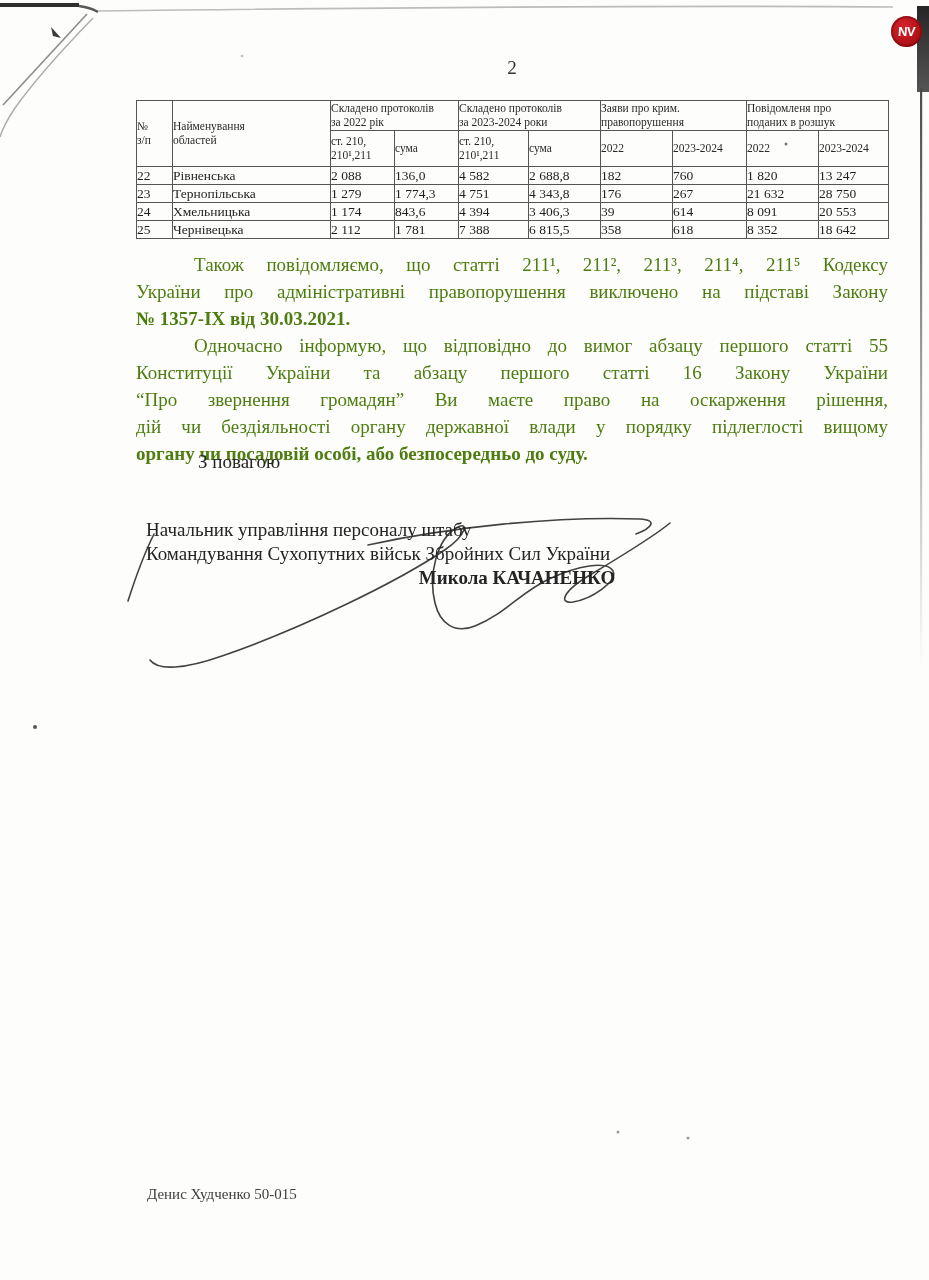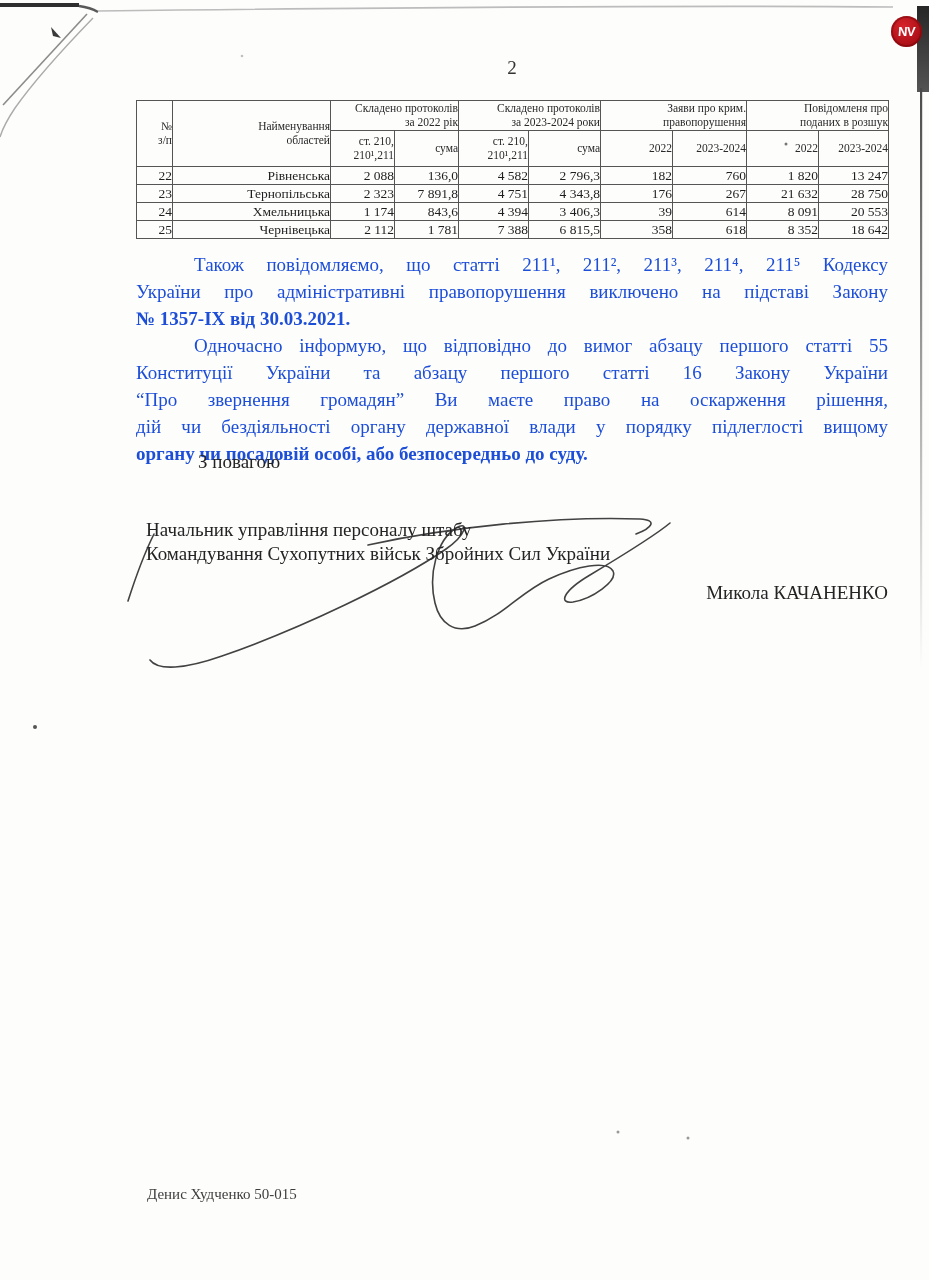"Складено протоколів" #stats-table td, #stats-table th { text-align: right -> left }
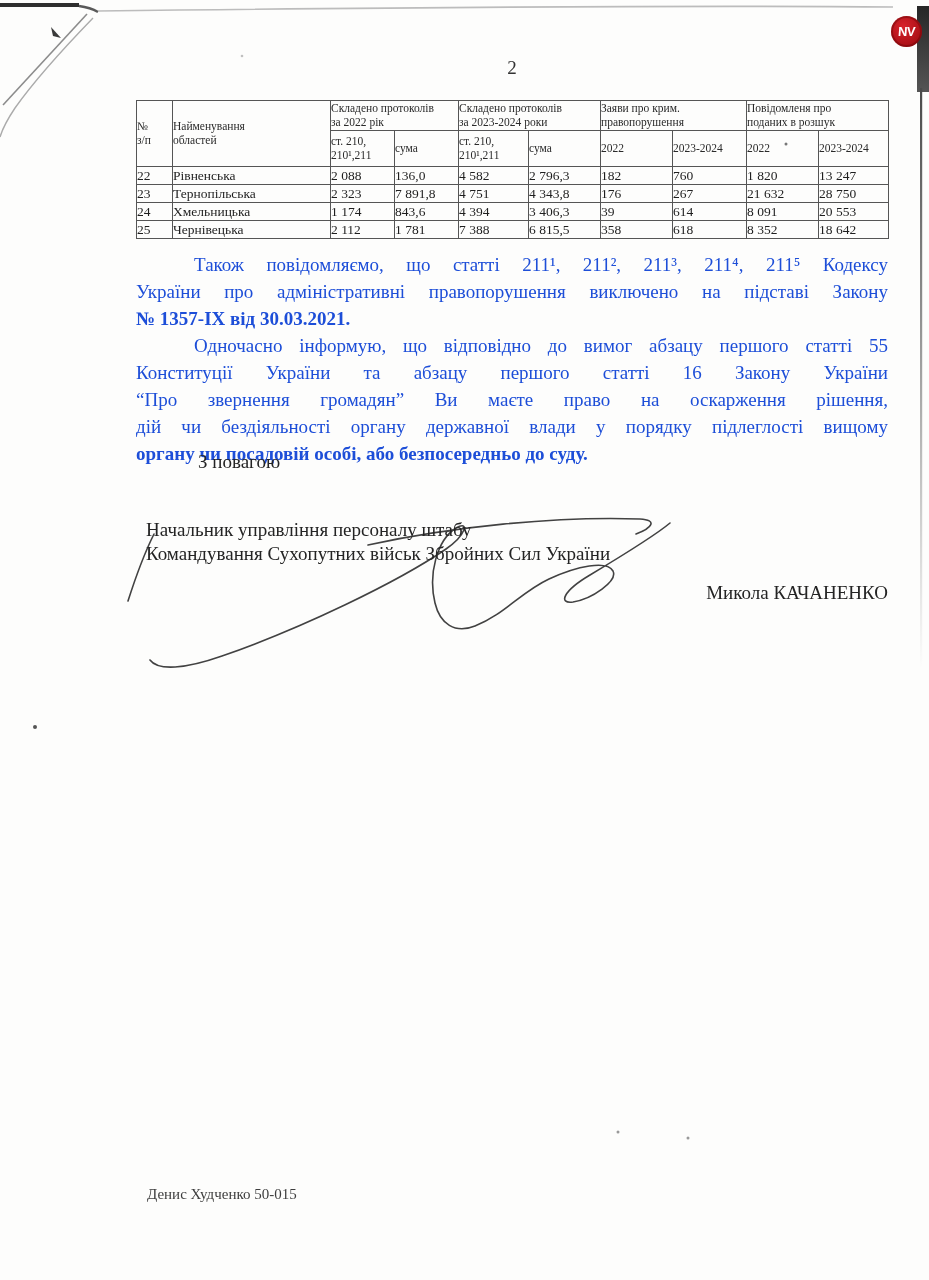"2 796,3" td { text: 2 796,3 -> 2 688,8 }
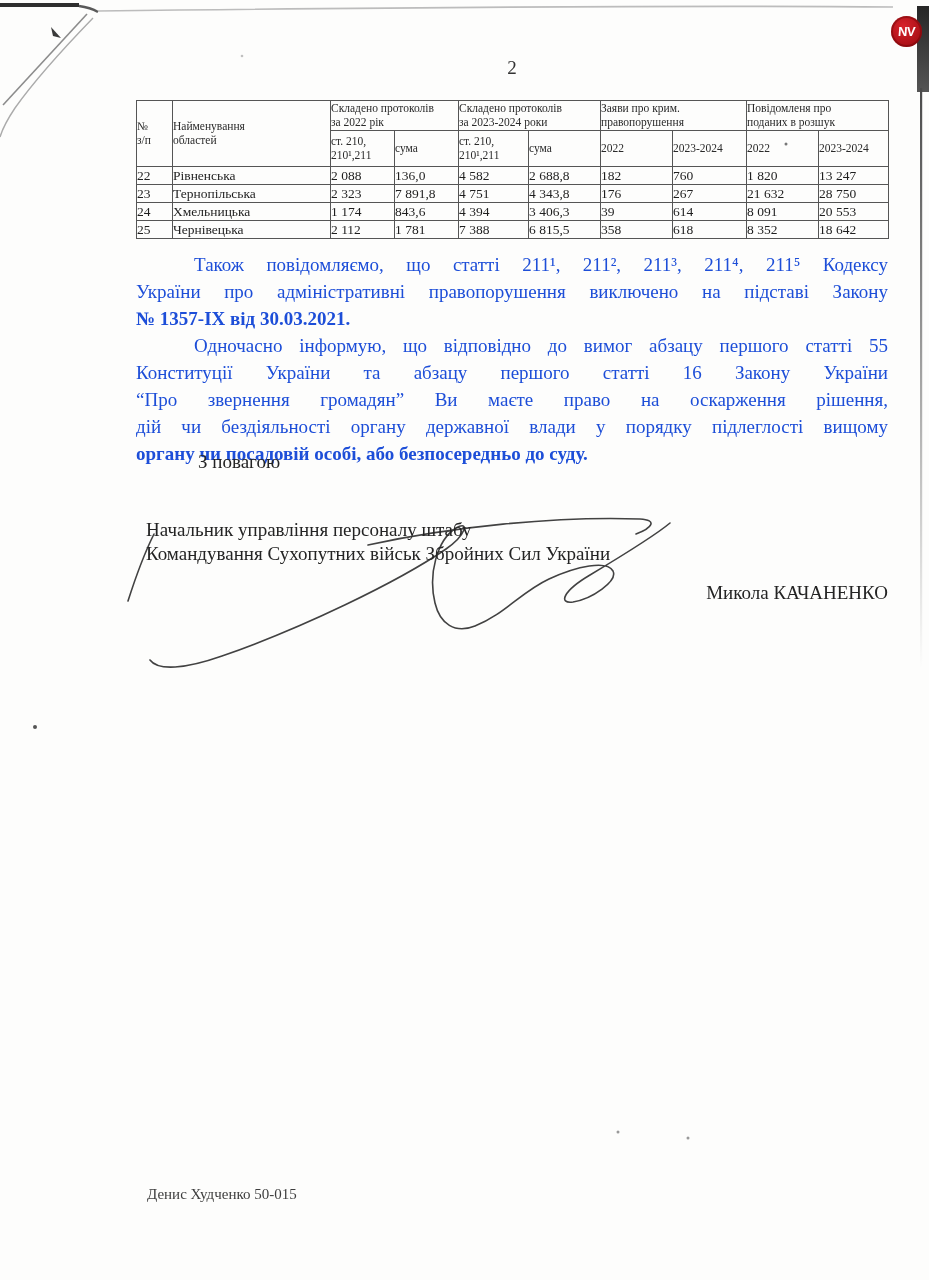"2 323" td { text: 2 323 -> 1 279 }
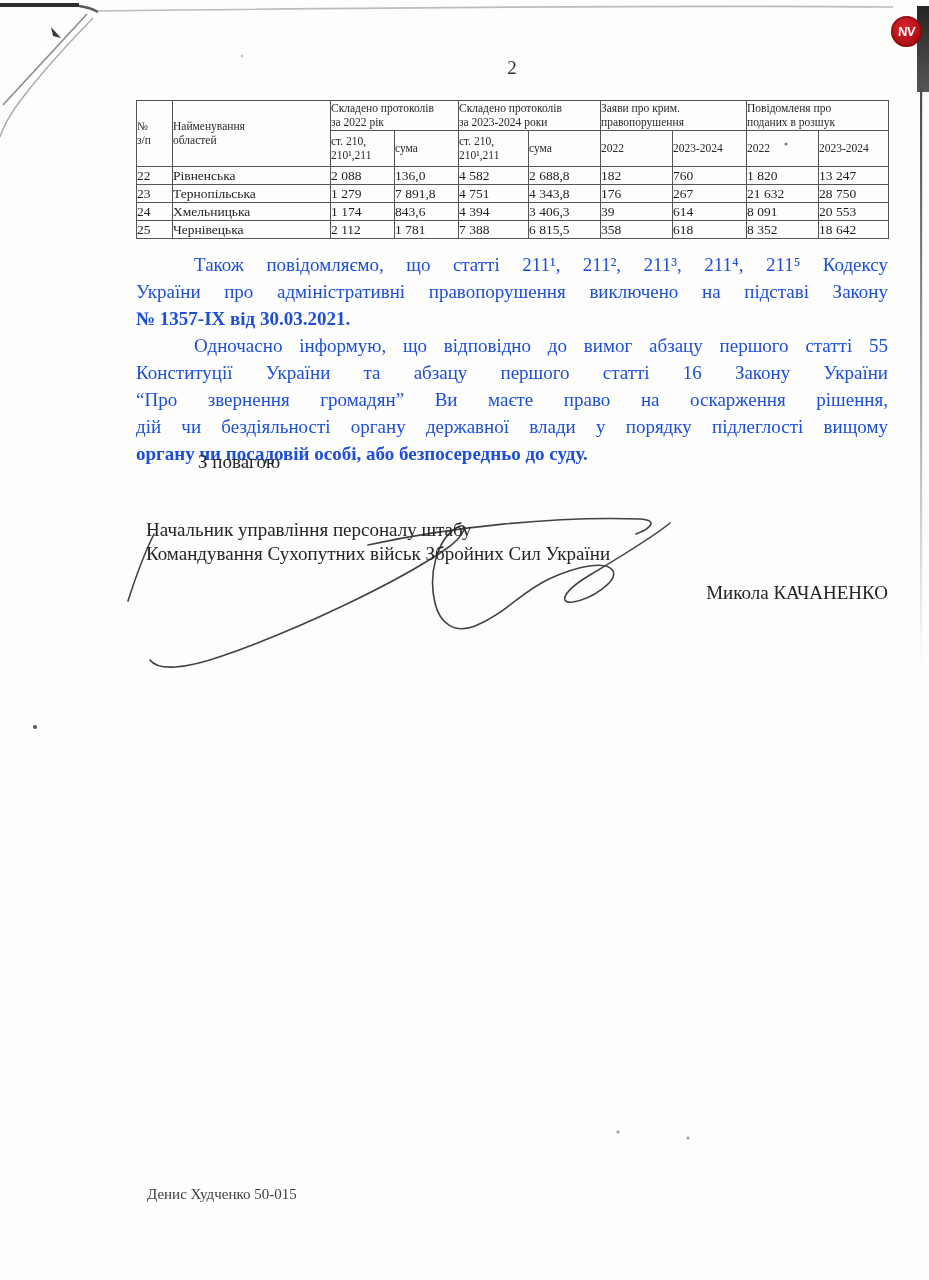"7 891,8" td { text: 7 891,8 -> 1 774,3 }
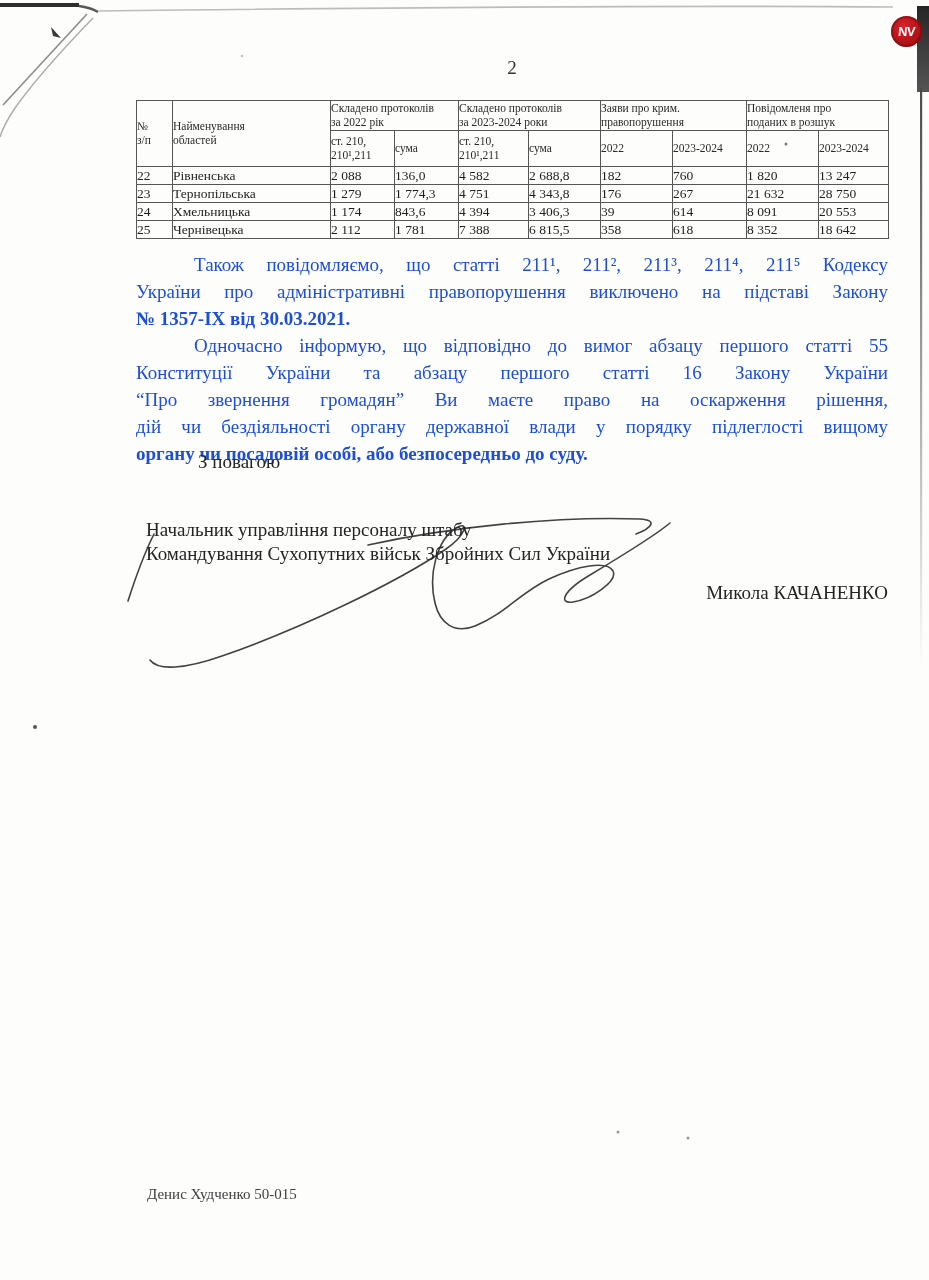"Також повідомляємо, що статті 211¹," #body-text { color: #1d4ed8 -> #4d7c0f }
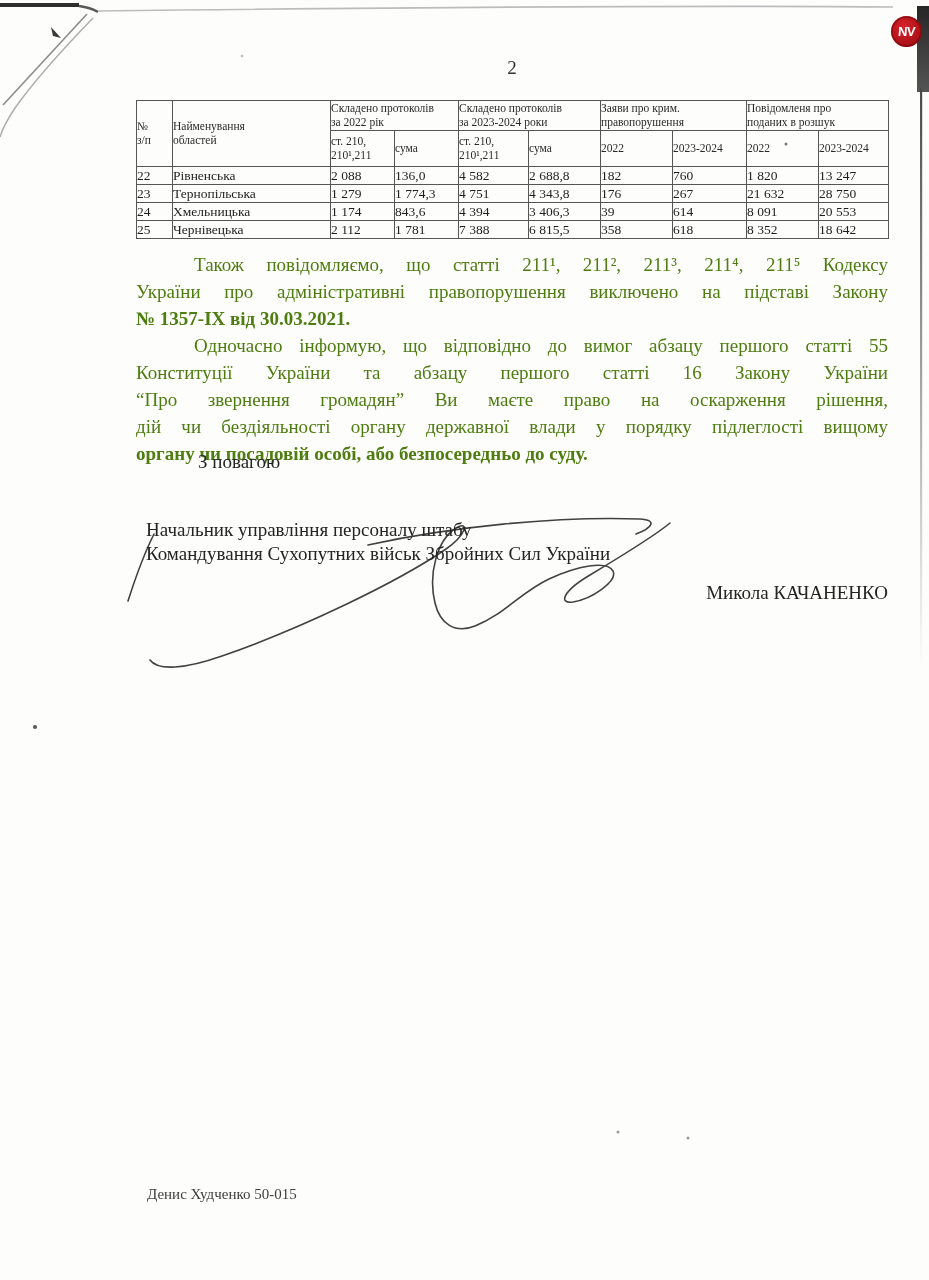"Микола КАЧАНЕНКО" #signoff .name-line { font-weight: none -> bold; margin-top: 15px -> 0; text-align: right -> center }
